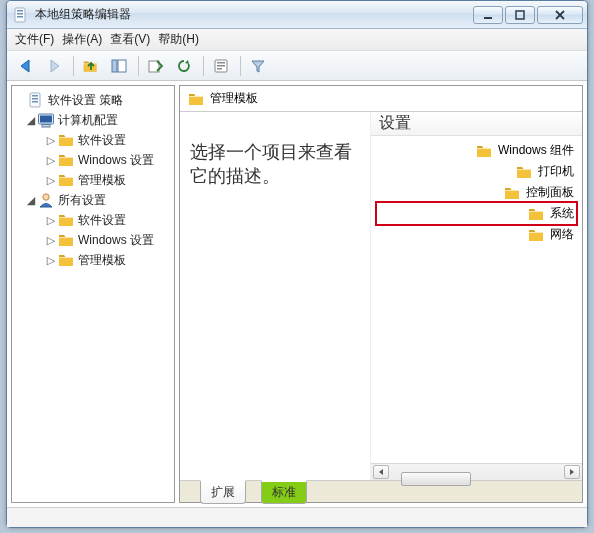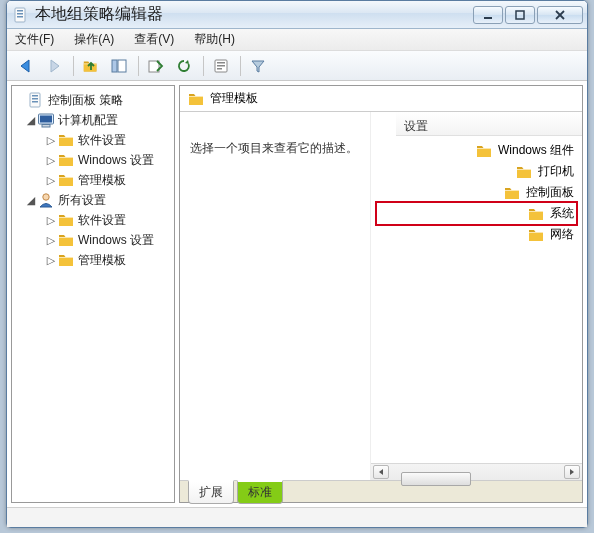"本地组策略编辑器" .titlebar .ttxt { font-size: 16px -> 12px }
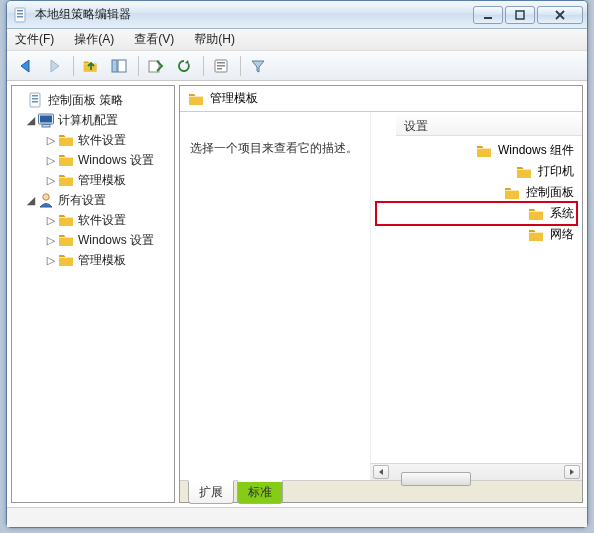"文件(F)" .menubar { gap: 20px -> 8px }
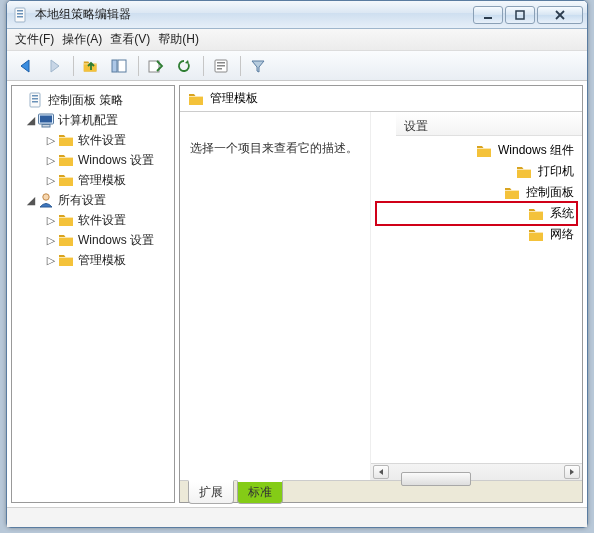"控制面板 策略" span.tlabel { text: 控制面板 -> 软件设置 }
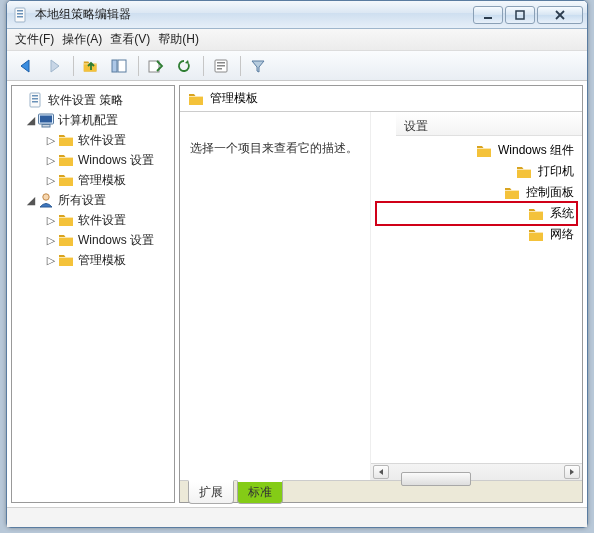"设置" .rlist .colhead { align-items: flex-end -> center; font-size: 12px -> 16px; margin-left: 25px -> none }
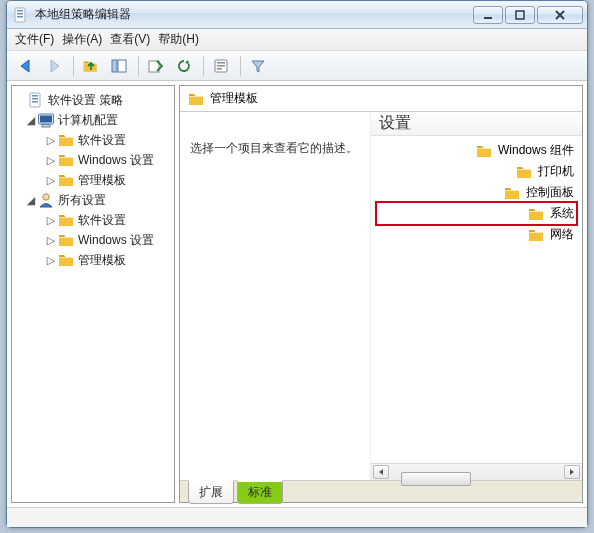"选择一个项目来查看它的描述。" .rdesc { font-size: 12px -> 18px }
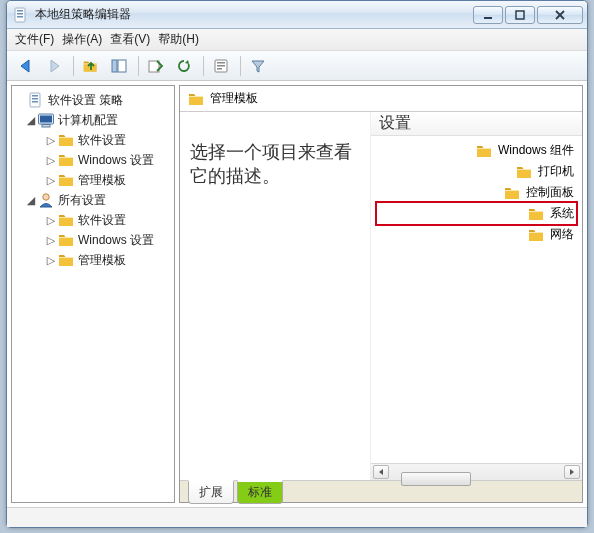"扩展" .tabstrip { gap: 4px -> 16px }
